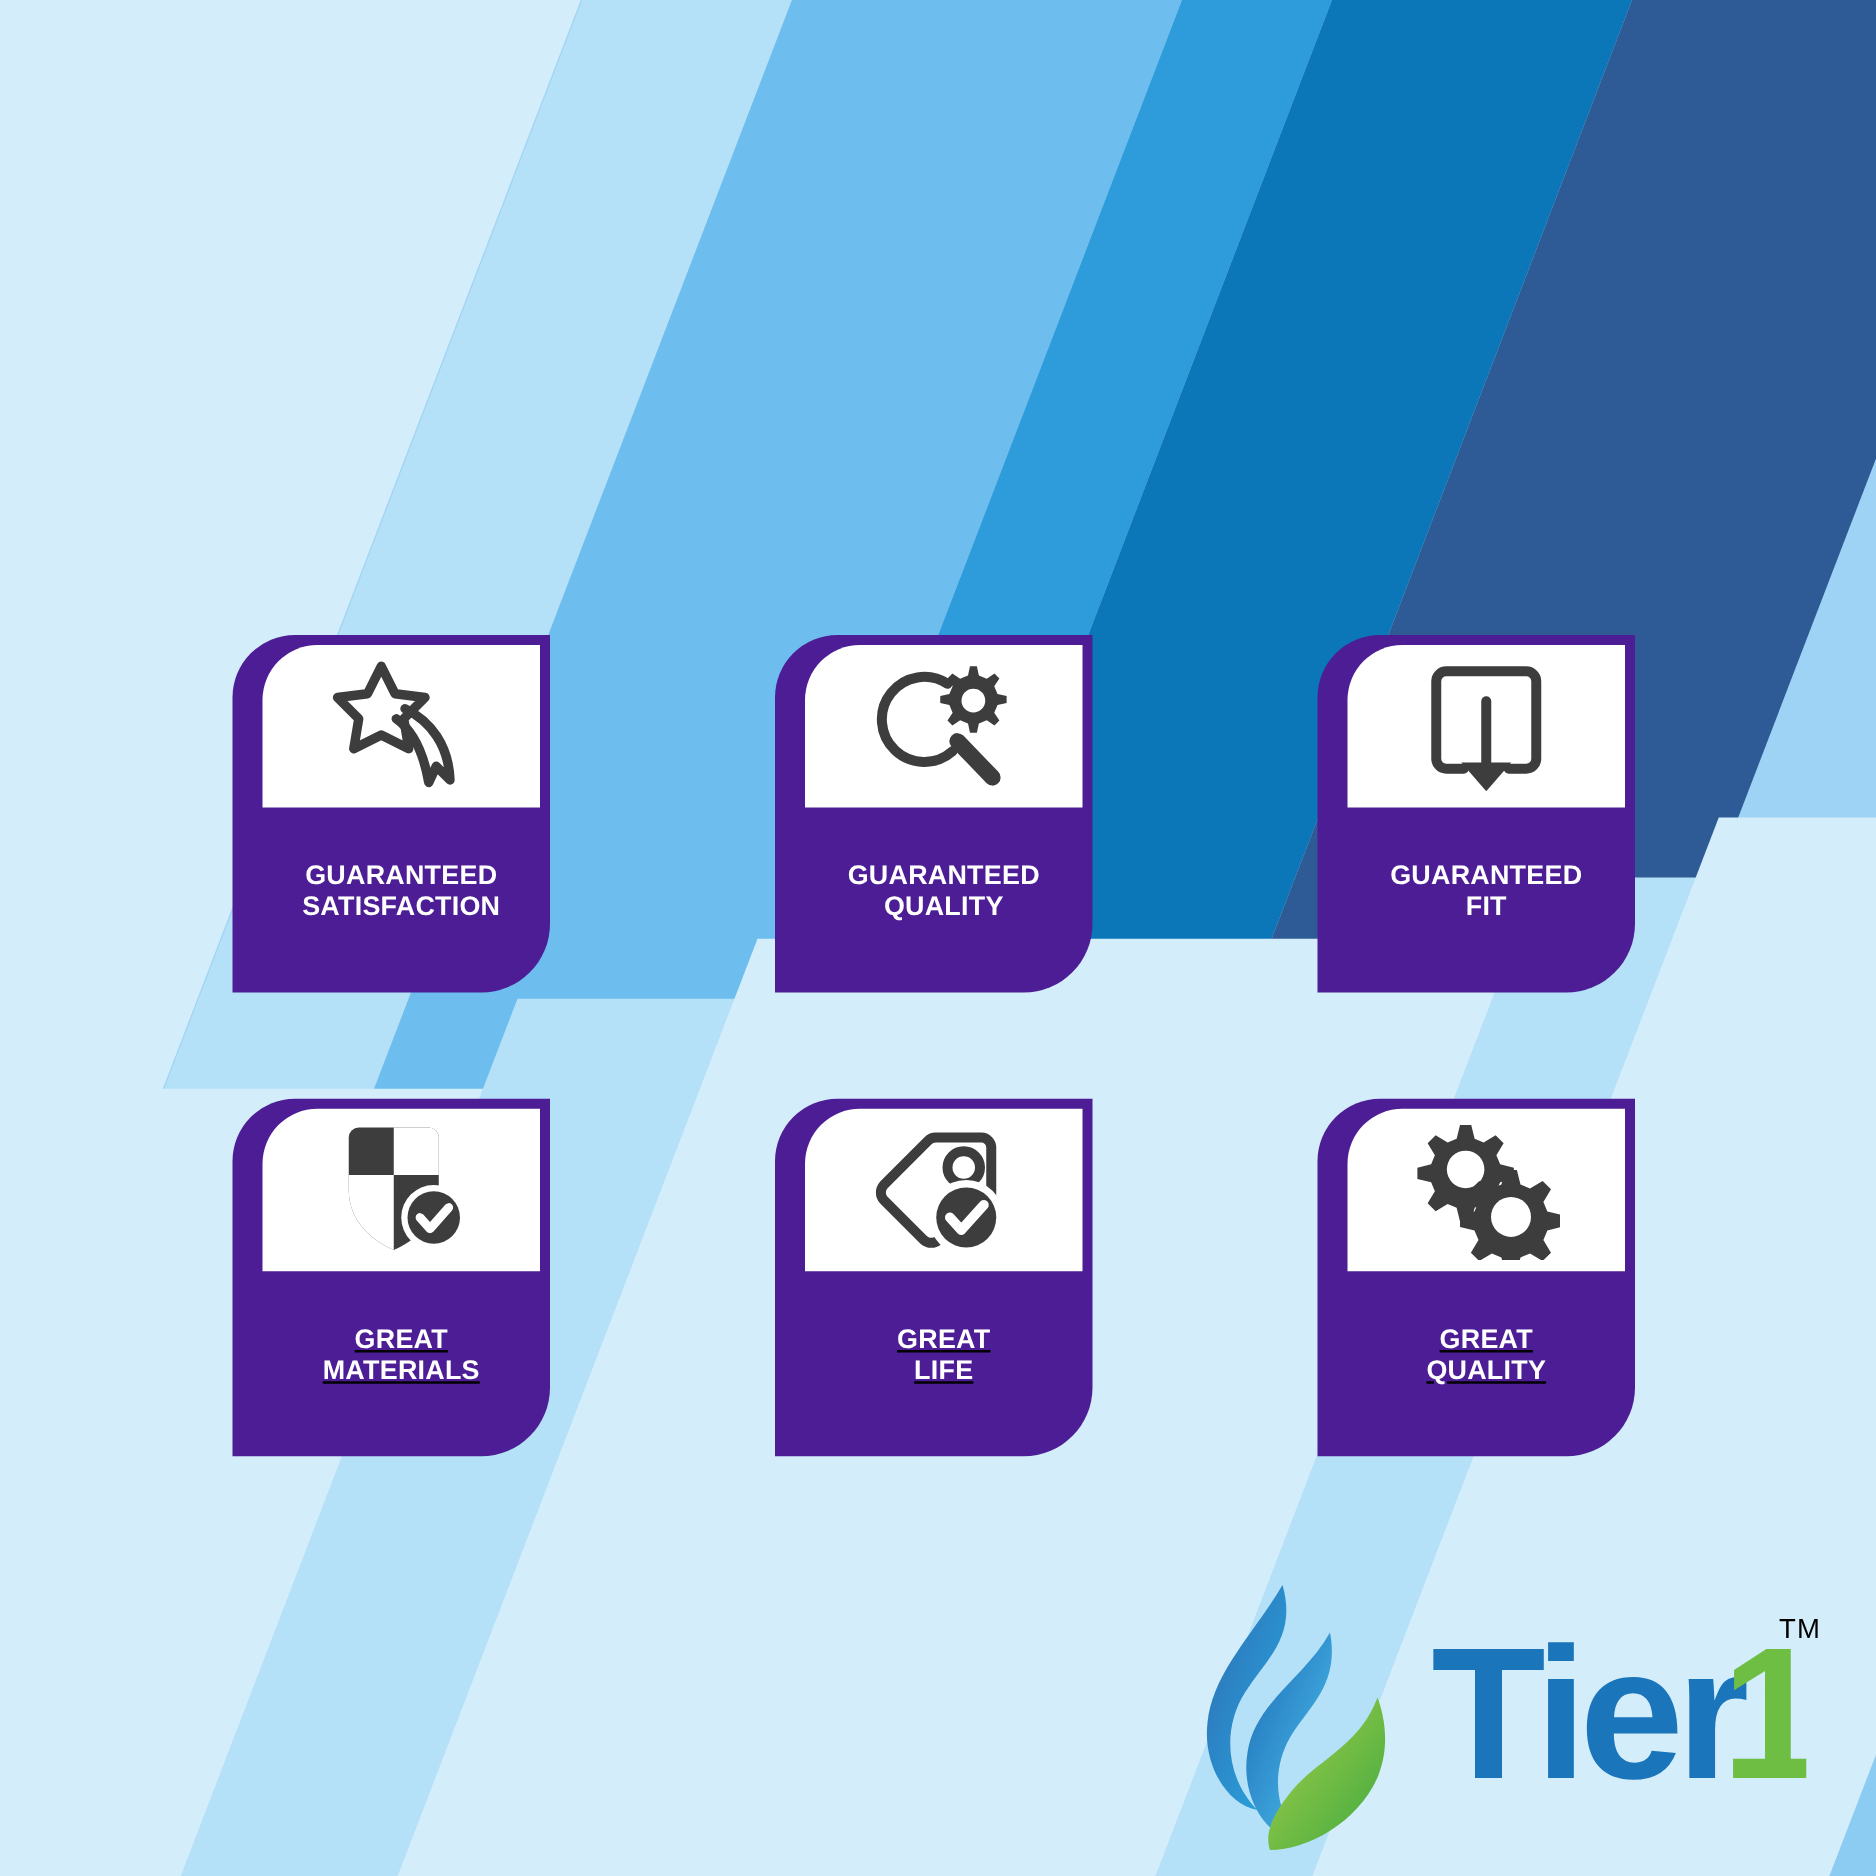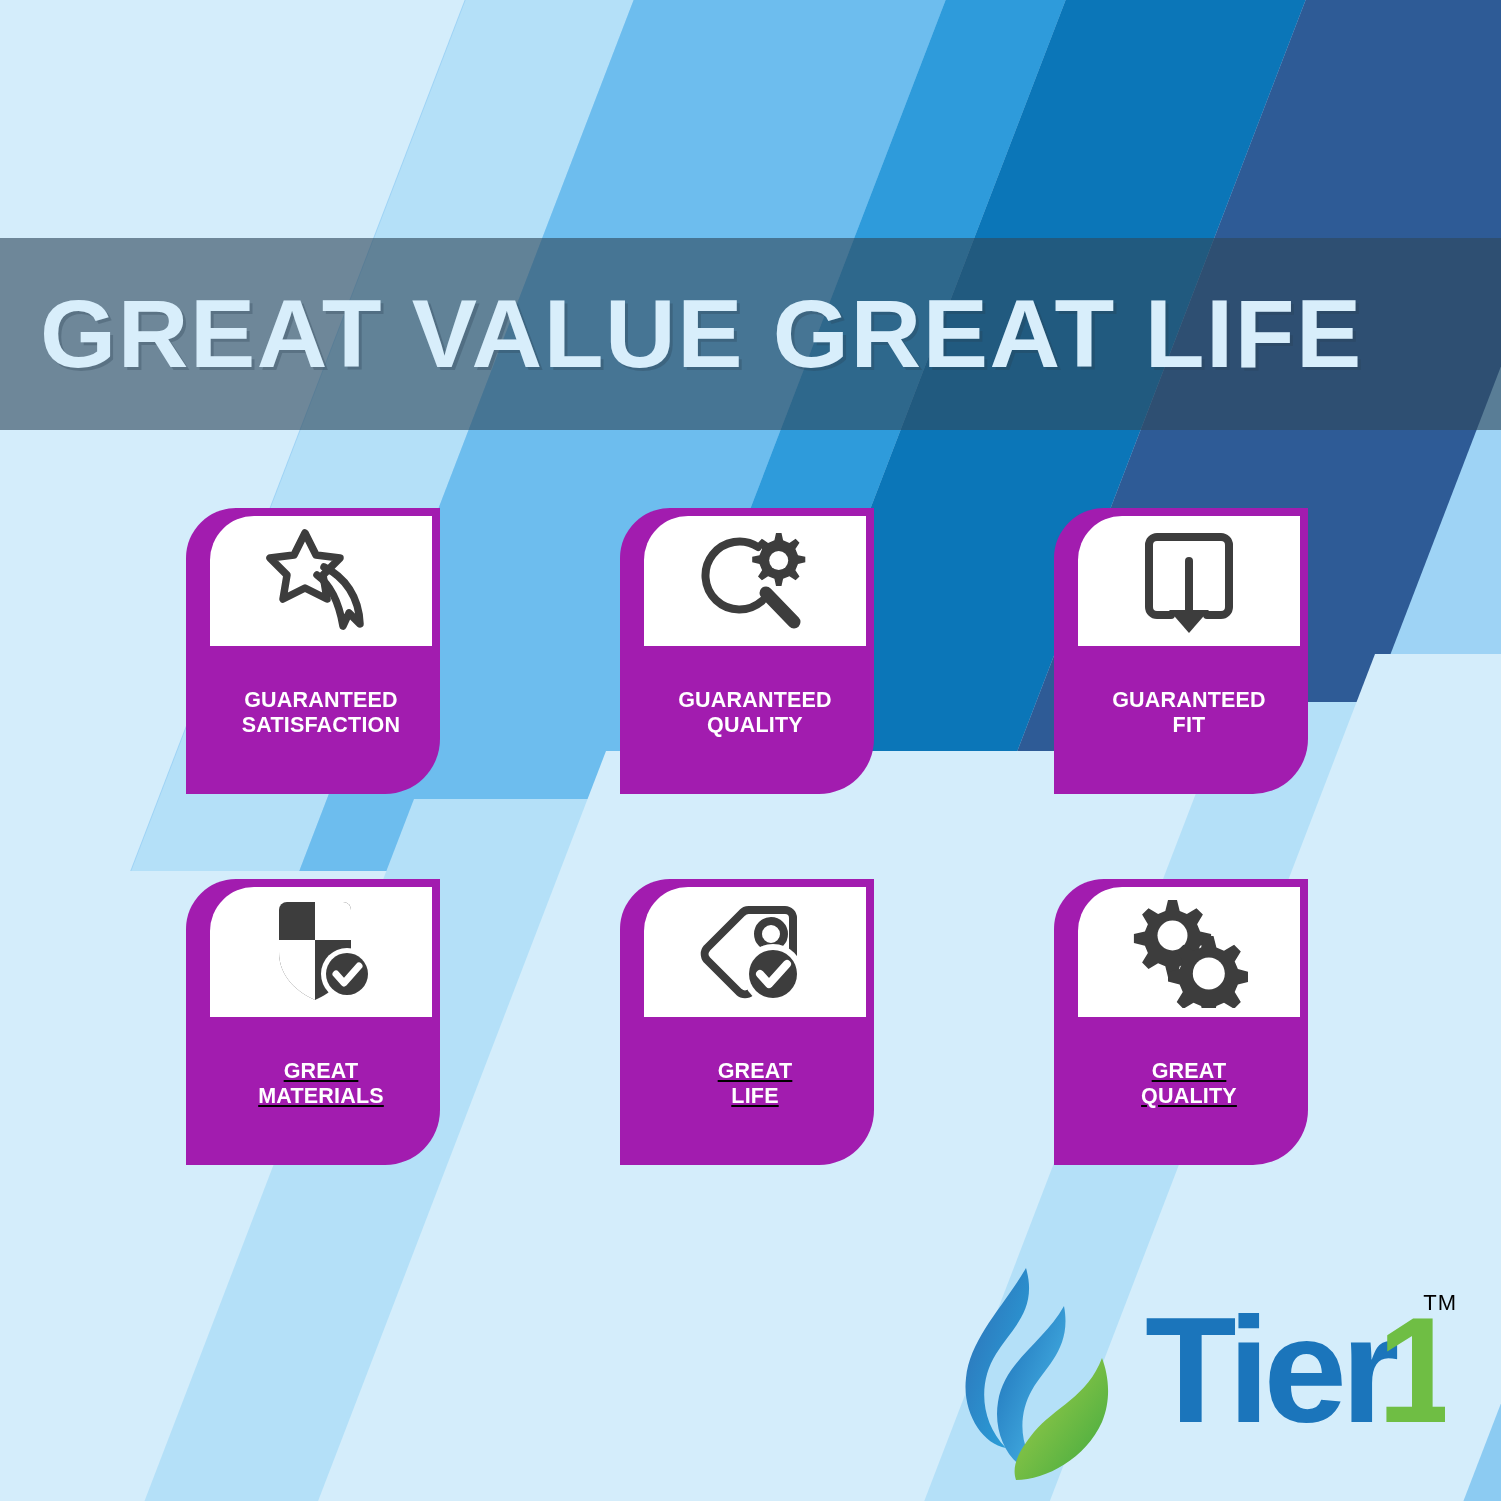"GREAT VALUE GREAT LIFE" div.banner { html: <div> <div>GREAT VALUE GREAT LIFE</div> </div> -> none }
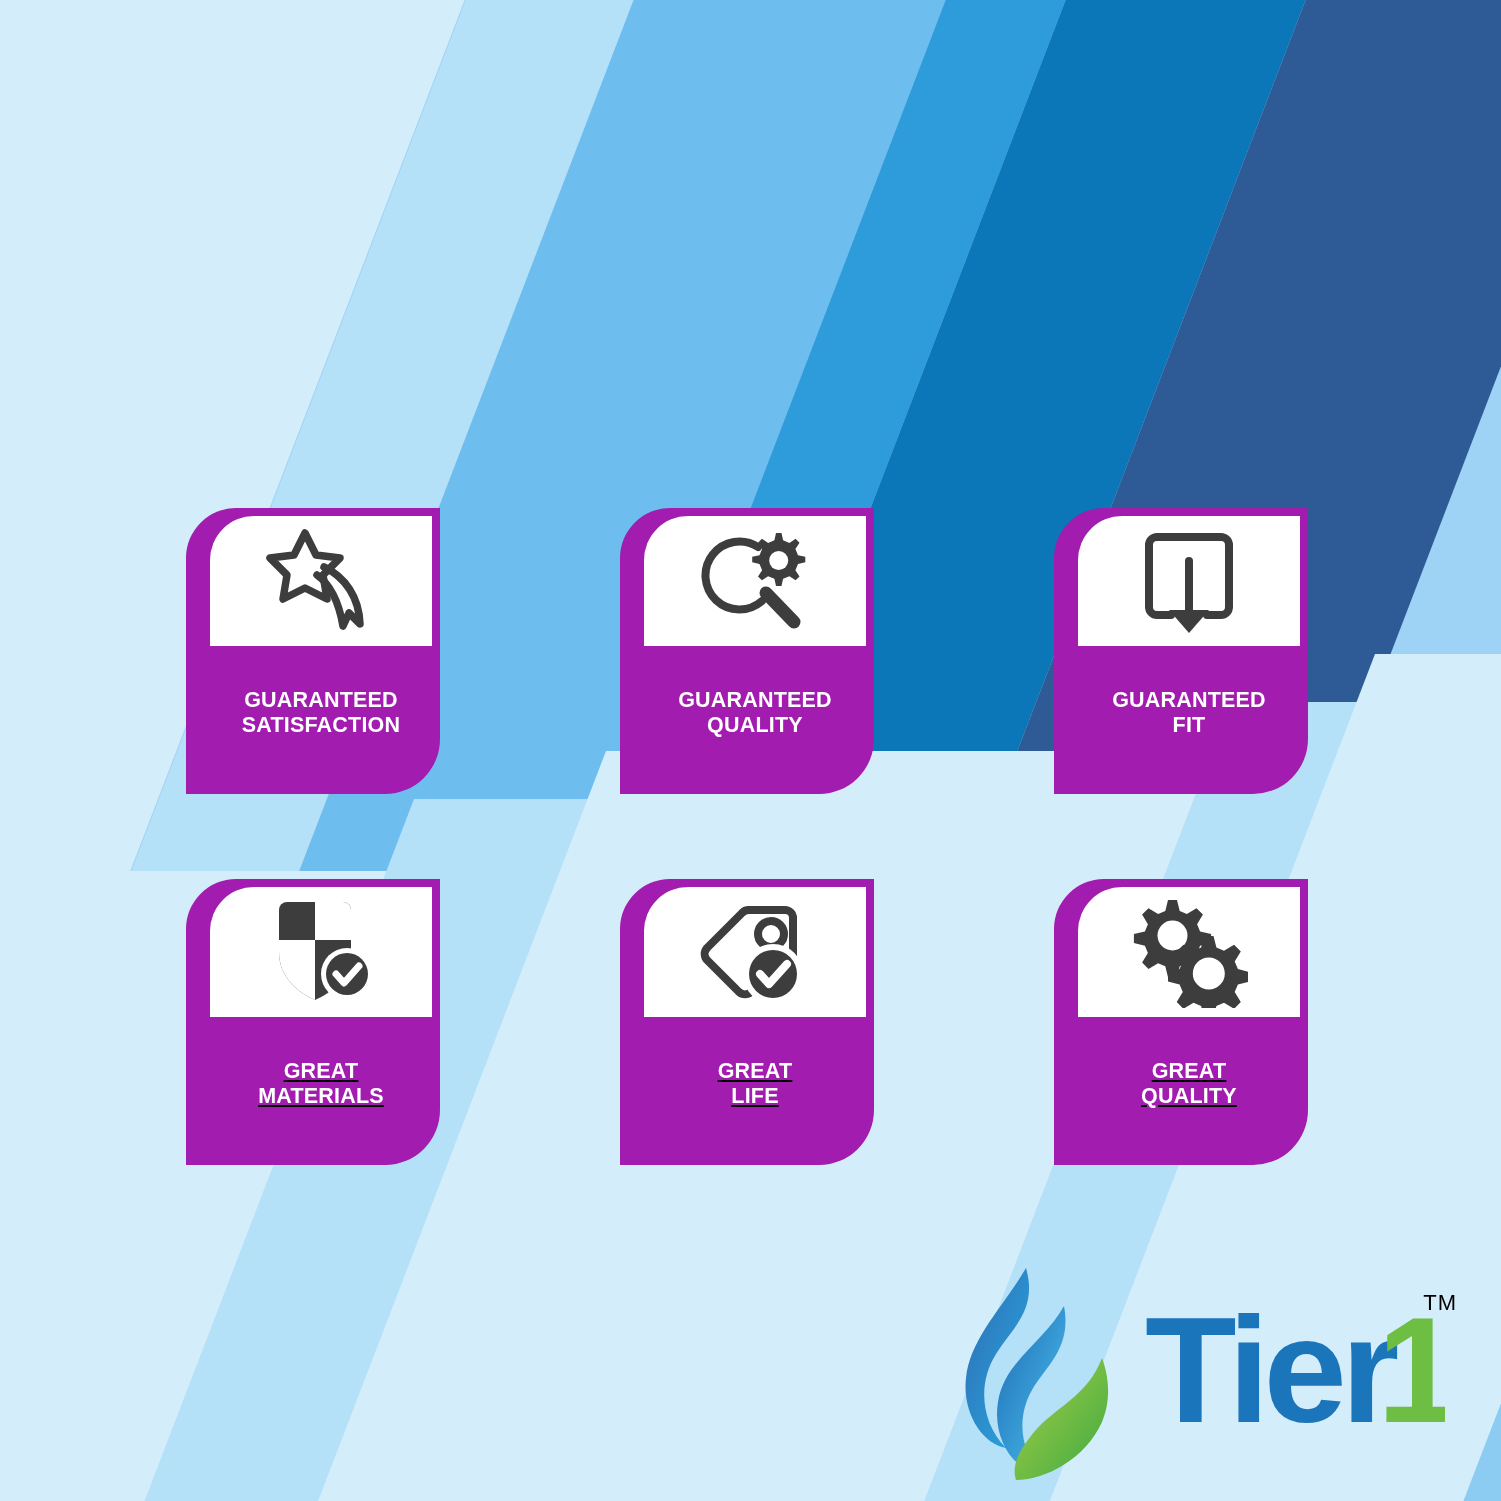"GUARANTEED" .card { background: #a21caf -> #4c1d95 }
